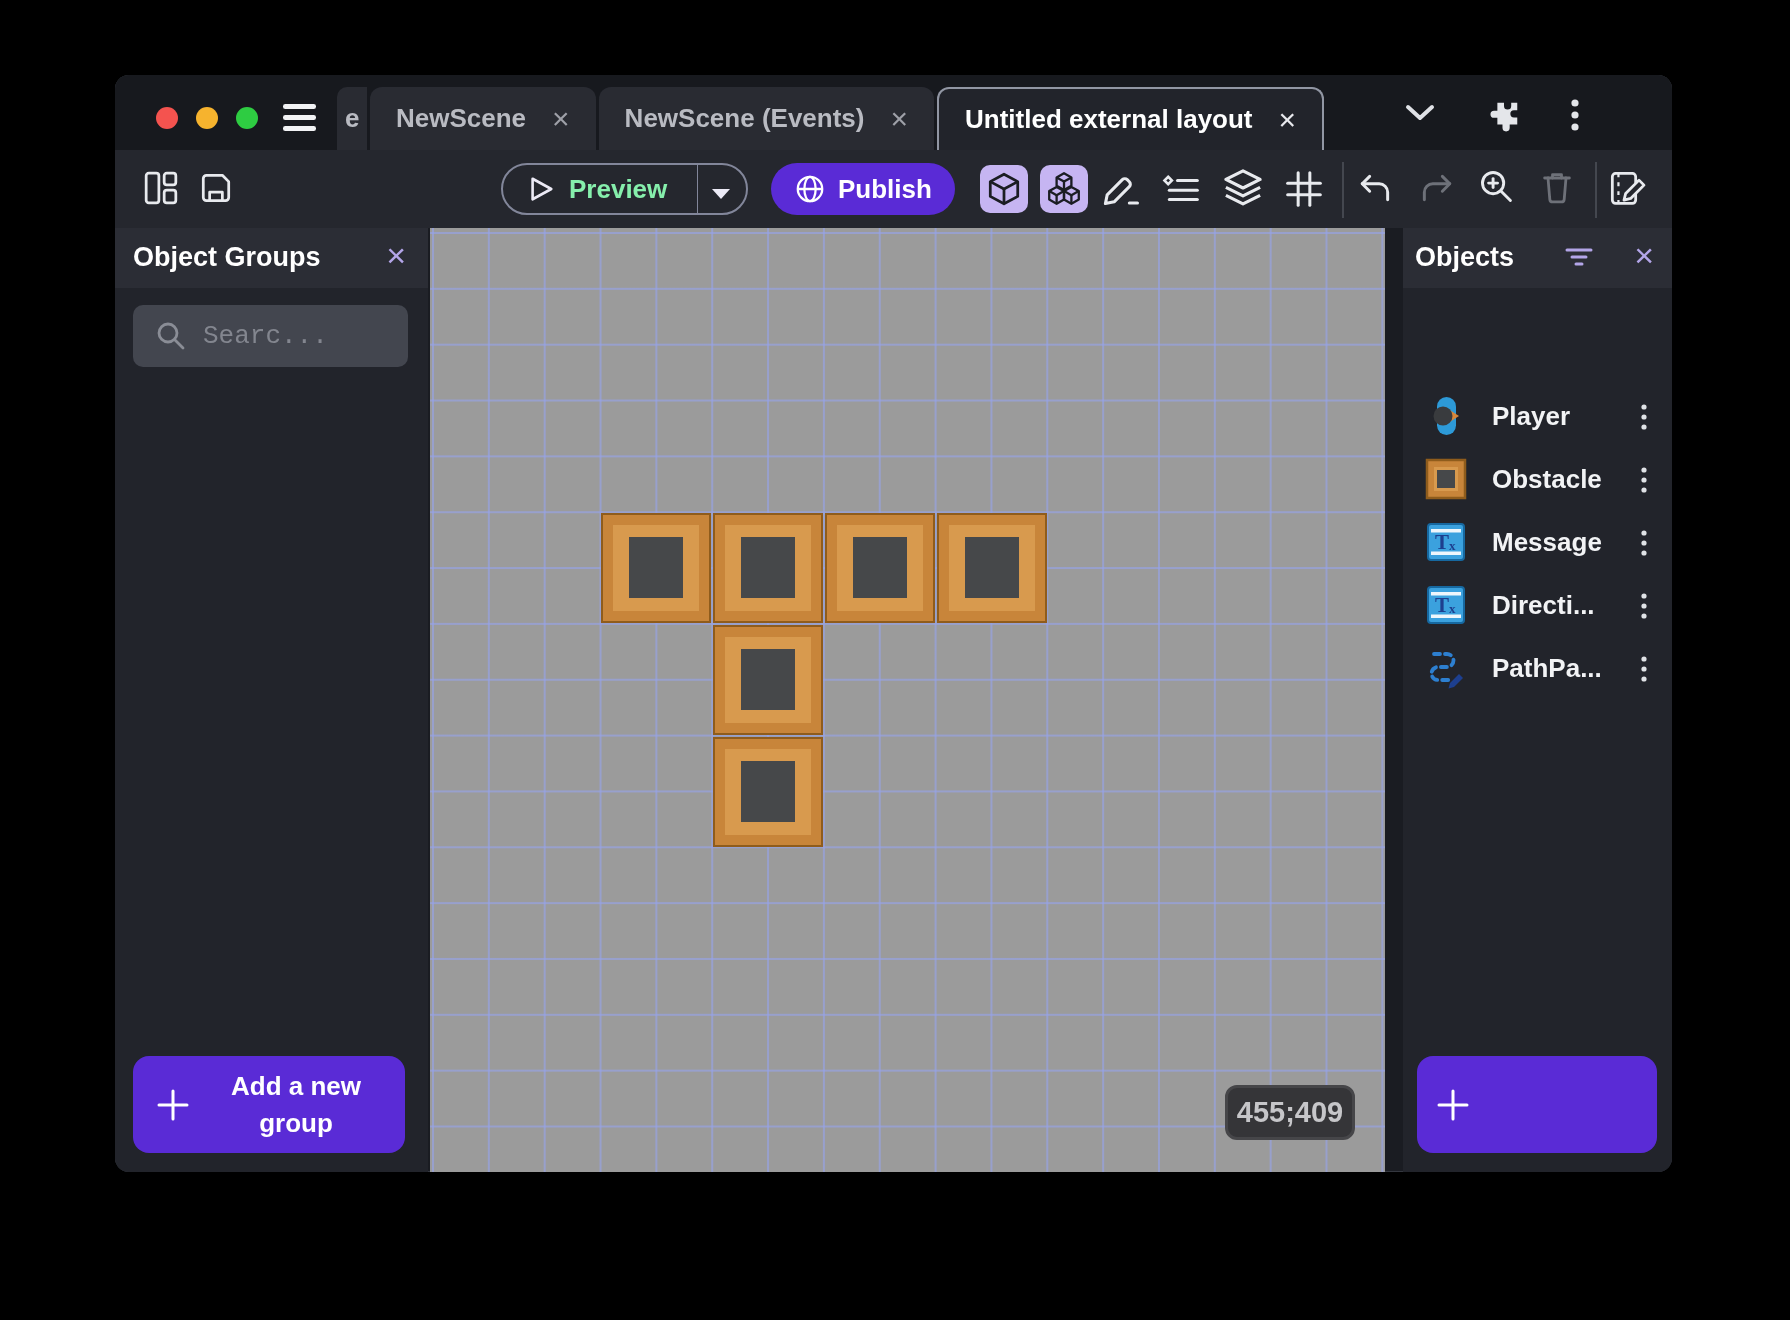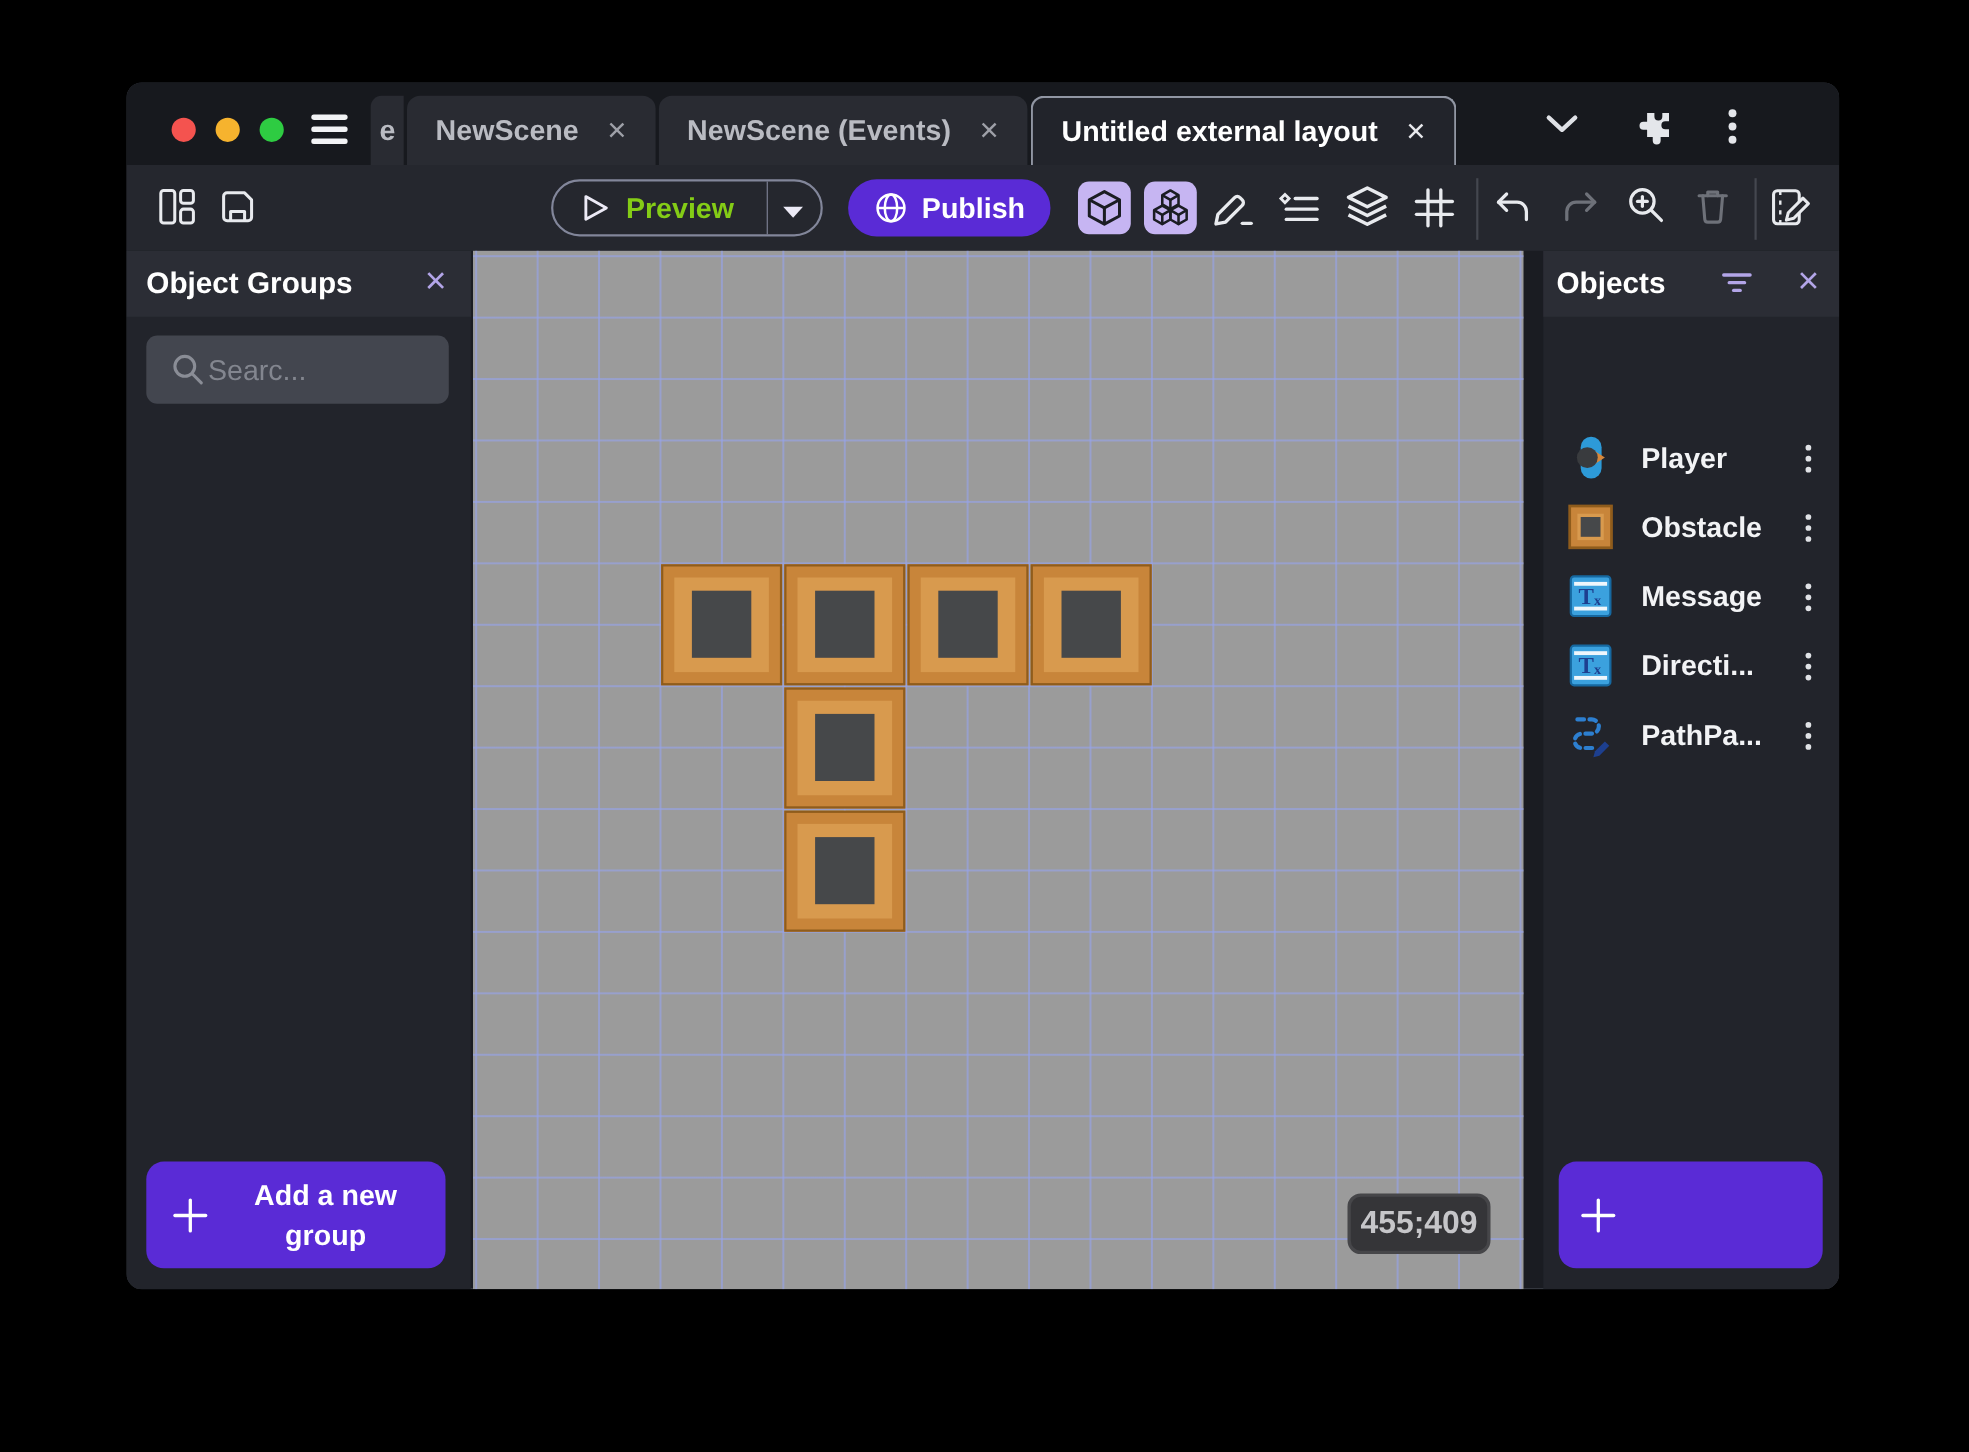"Preview" .btn-preview { color: #84cc16 -> #86efac }
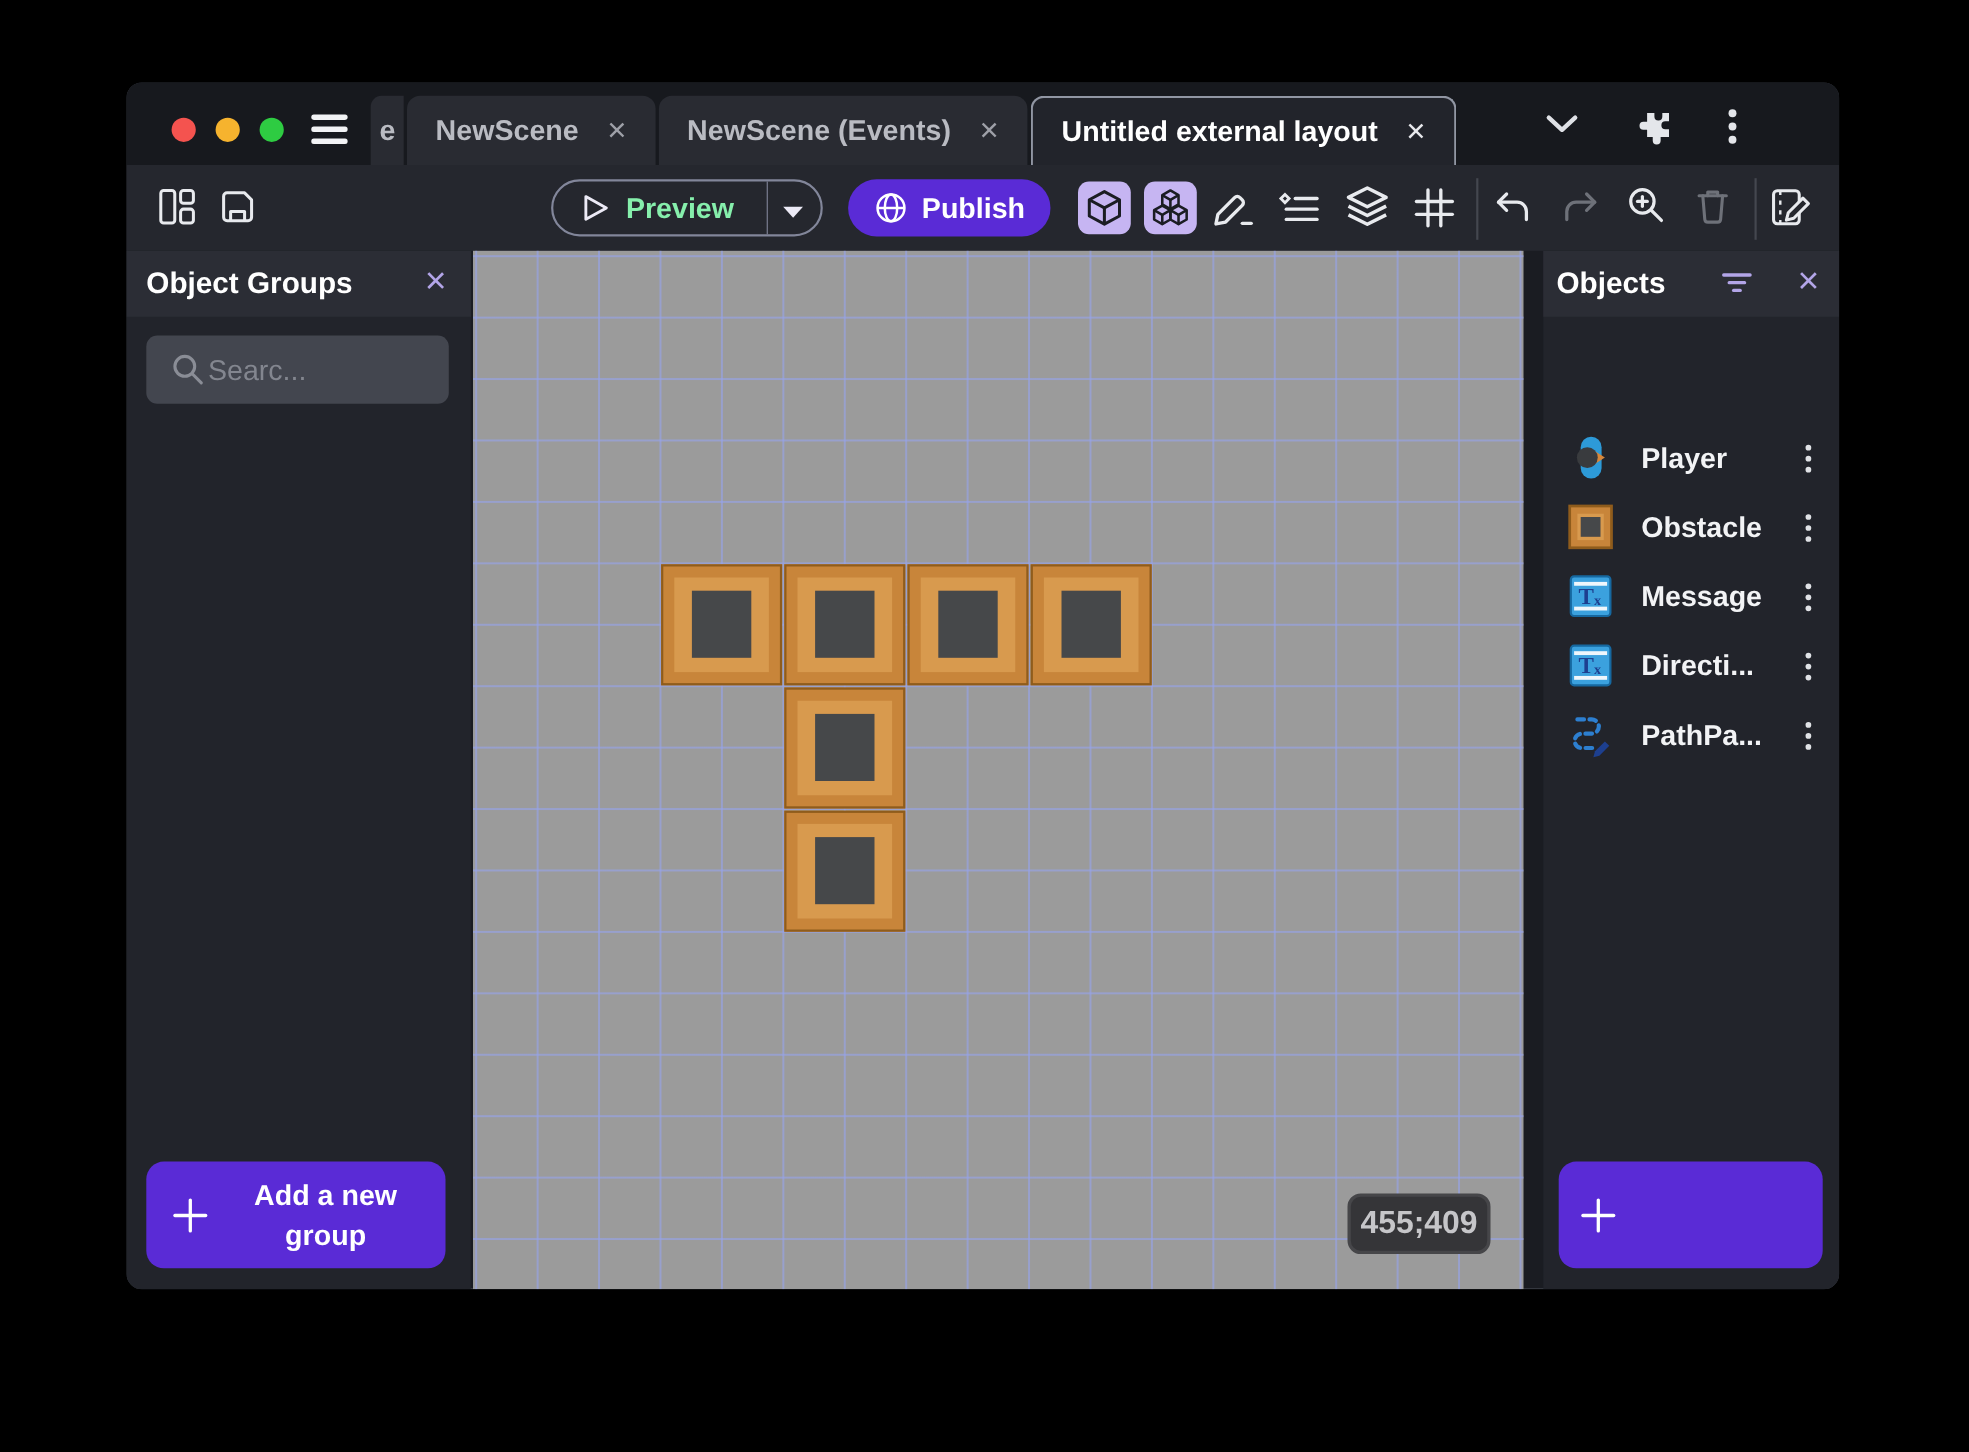"Searc..." .searchbox input { font-family: Liberation Sans, sans-serif -> Liberation Mono, monospace; margin-left: none -> 14px }
